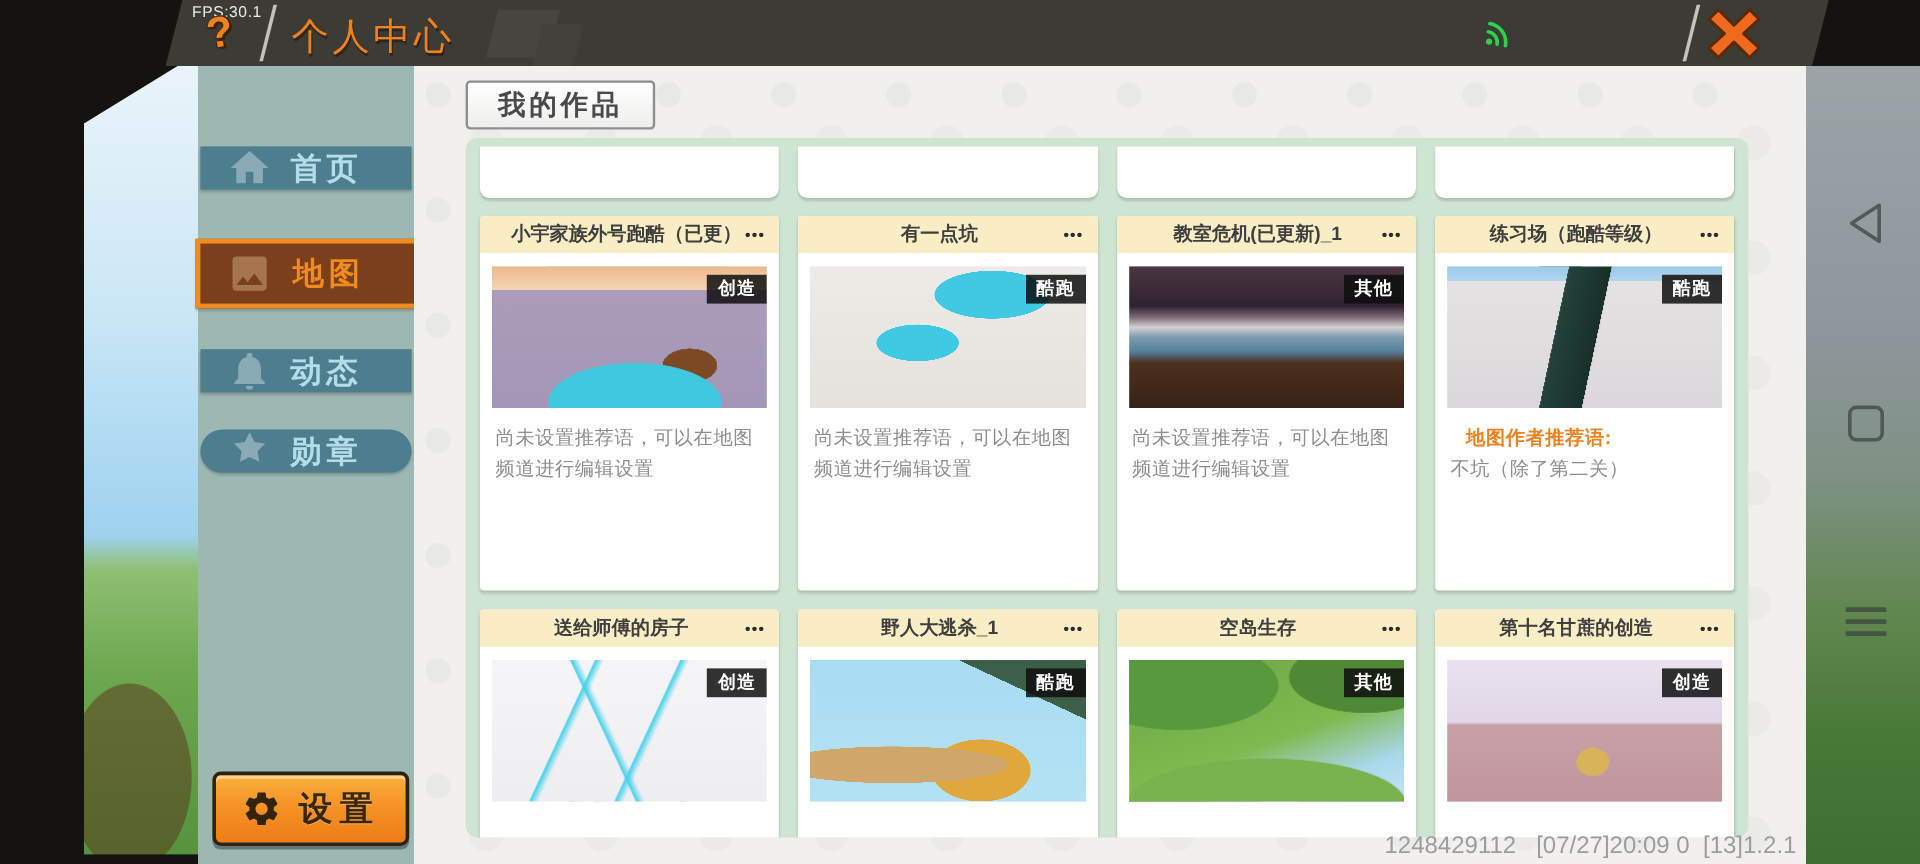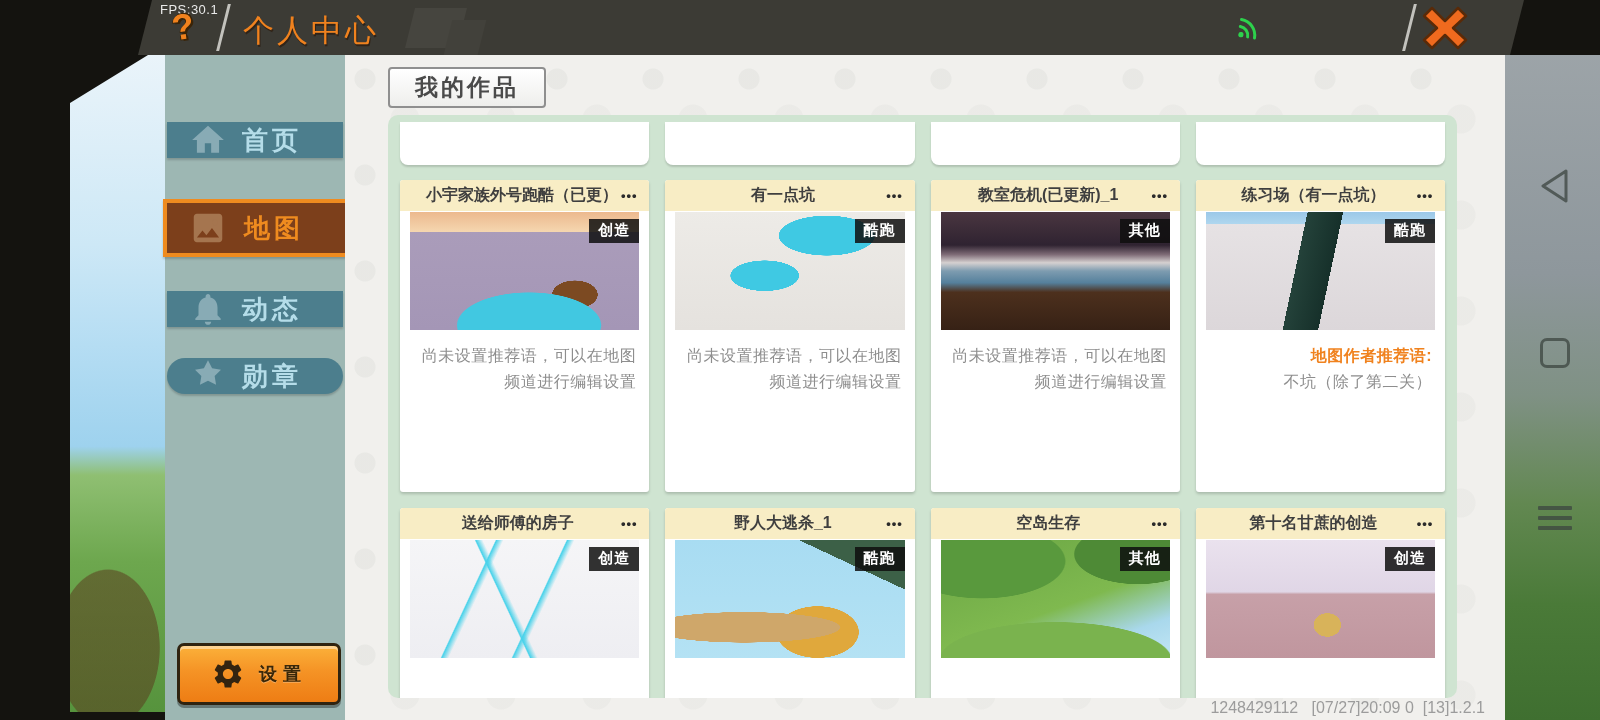"练习场（有一点坑）" div.card-title { text: 有一点坑 -> 跑酷等级 }
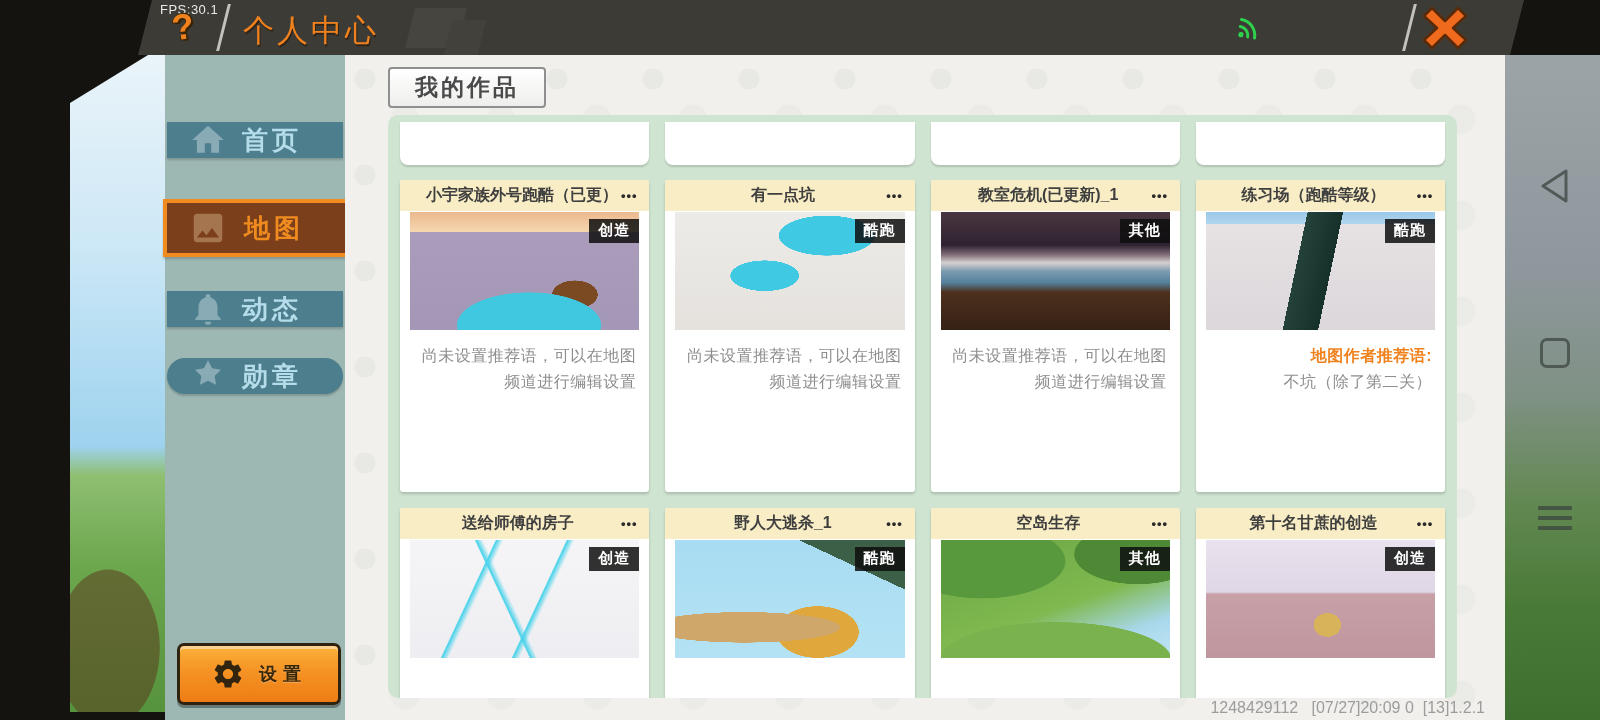"创造" .thumb { margin: 1px 10px 0 -> 11px 10px 0 }
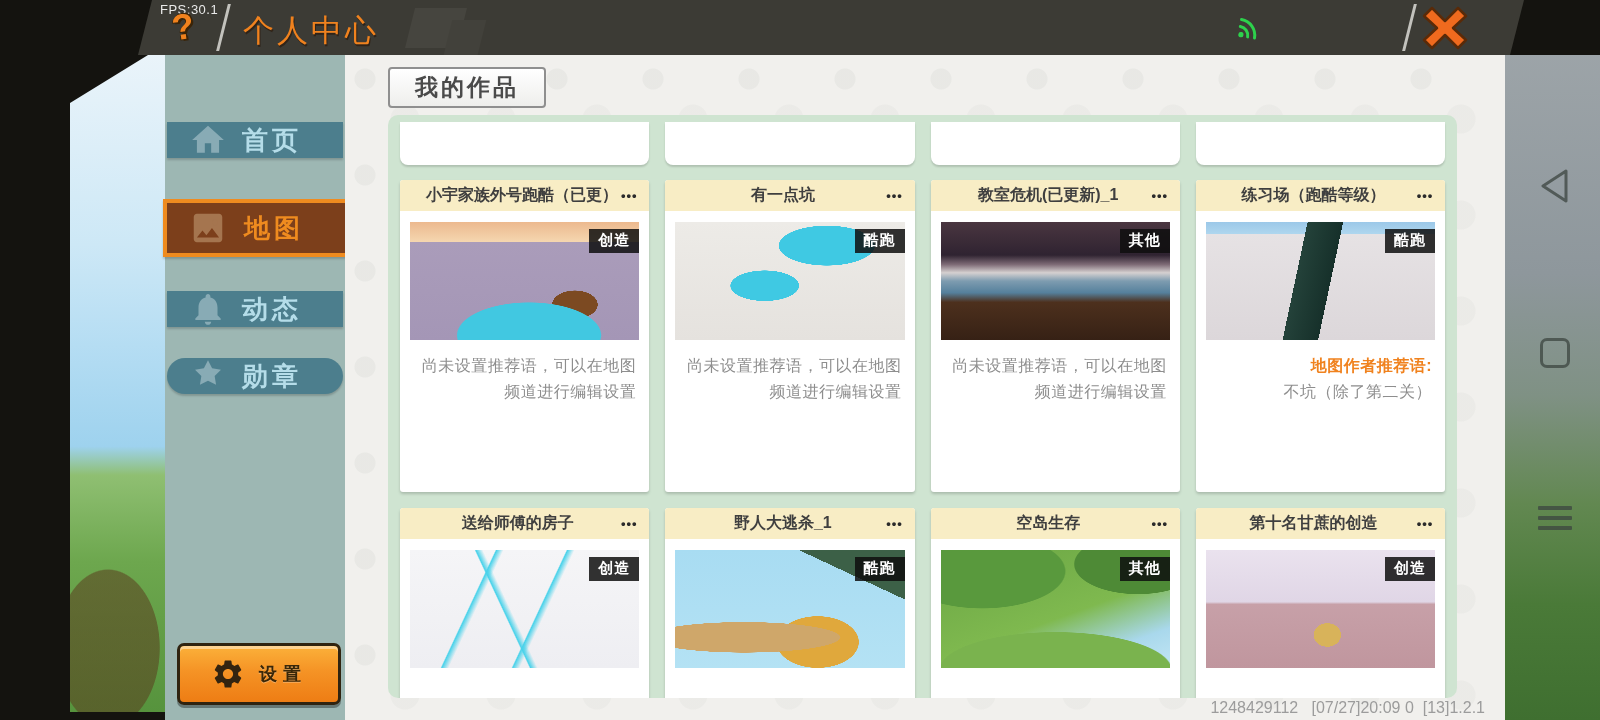"尚未设置推荐语，可以在地图频道进行编辑设置" .desc { text-align: right -> none }
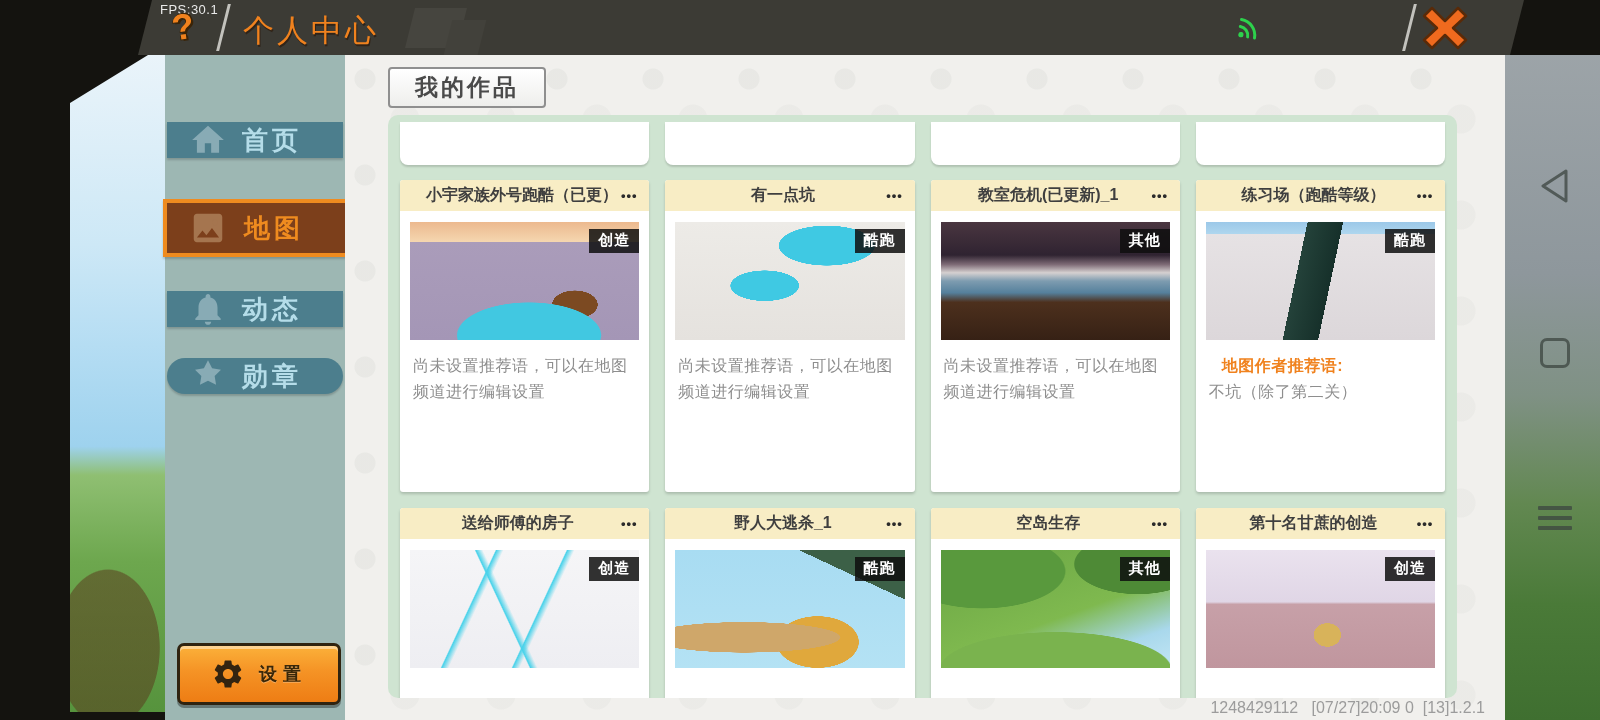"设置" .settings-btn .g-label { font-size: 18px -> 28px }
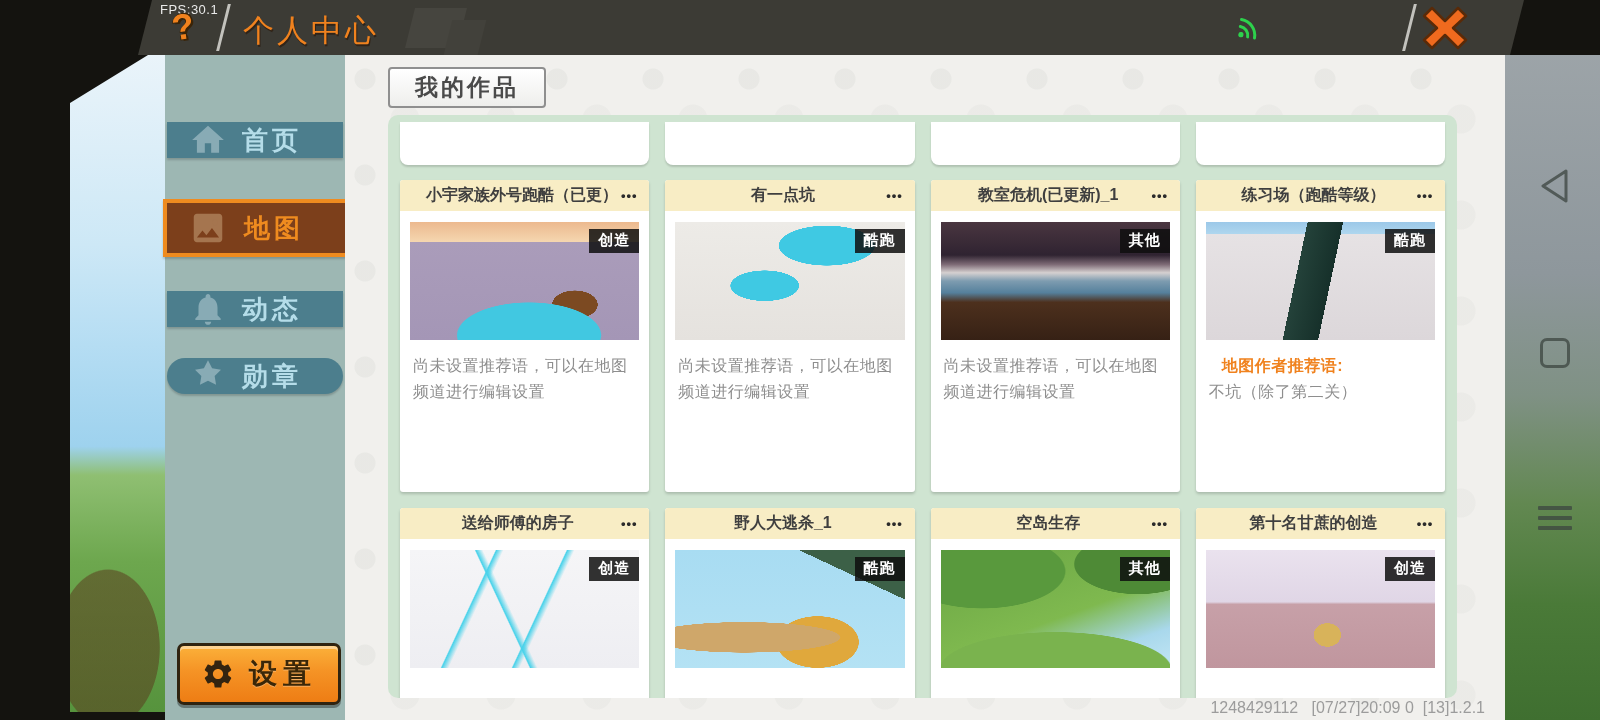"1248429112 [07/27]20:09 0 [13]1.2.1" .status-text { font-size: 16px -> 20px; right: 20px -> 8px }
